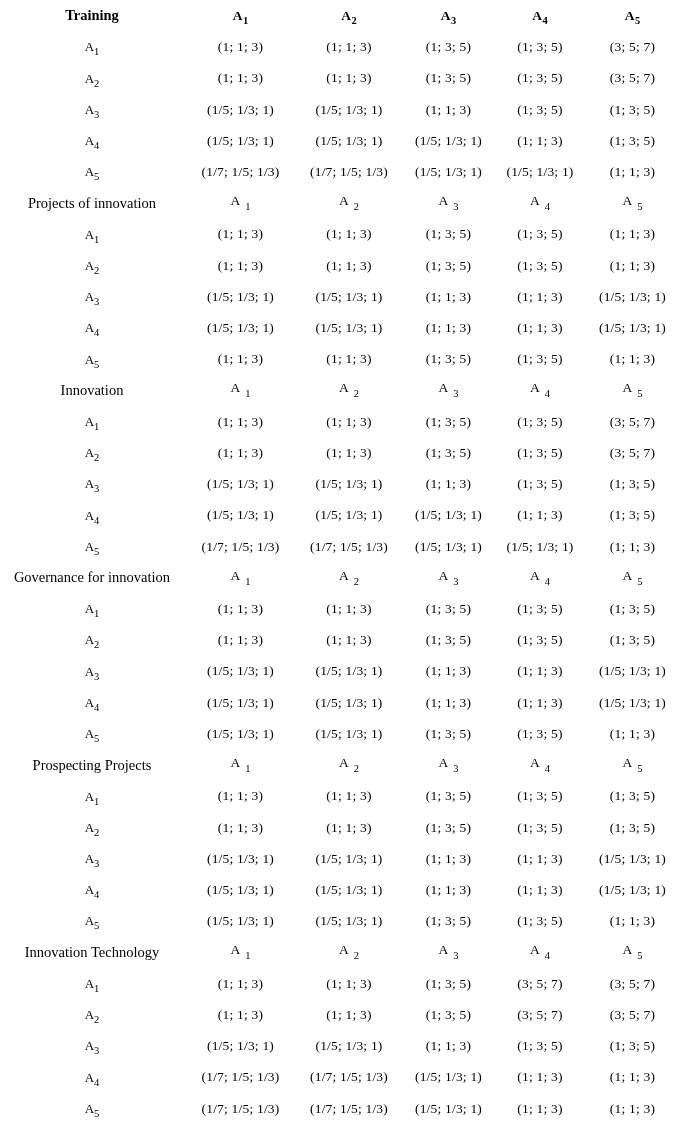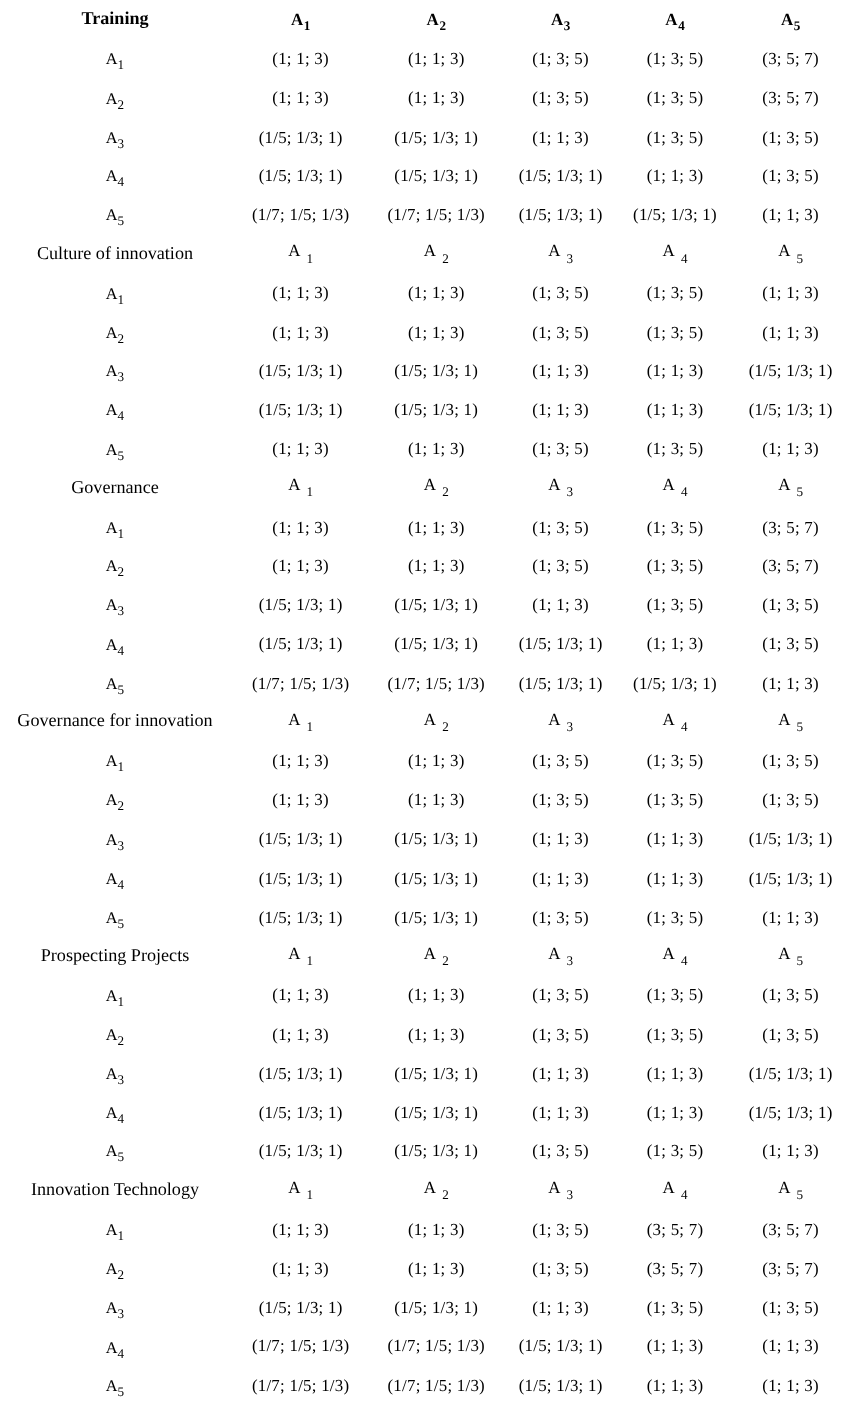"Culture of innovation" div.cell { text: Culture -> Projects }
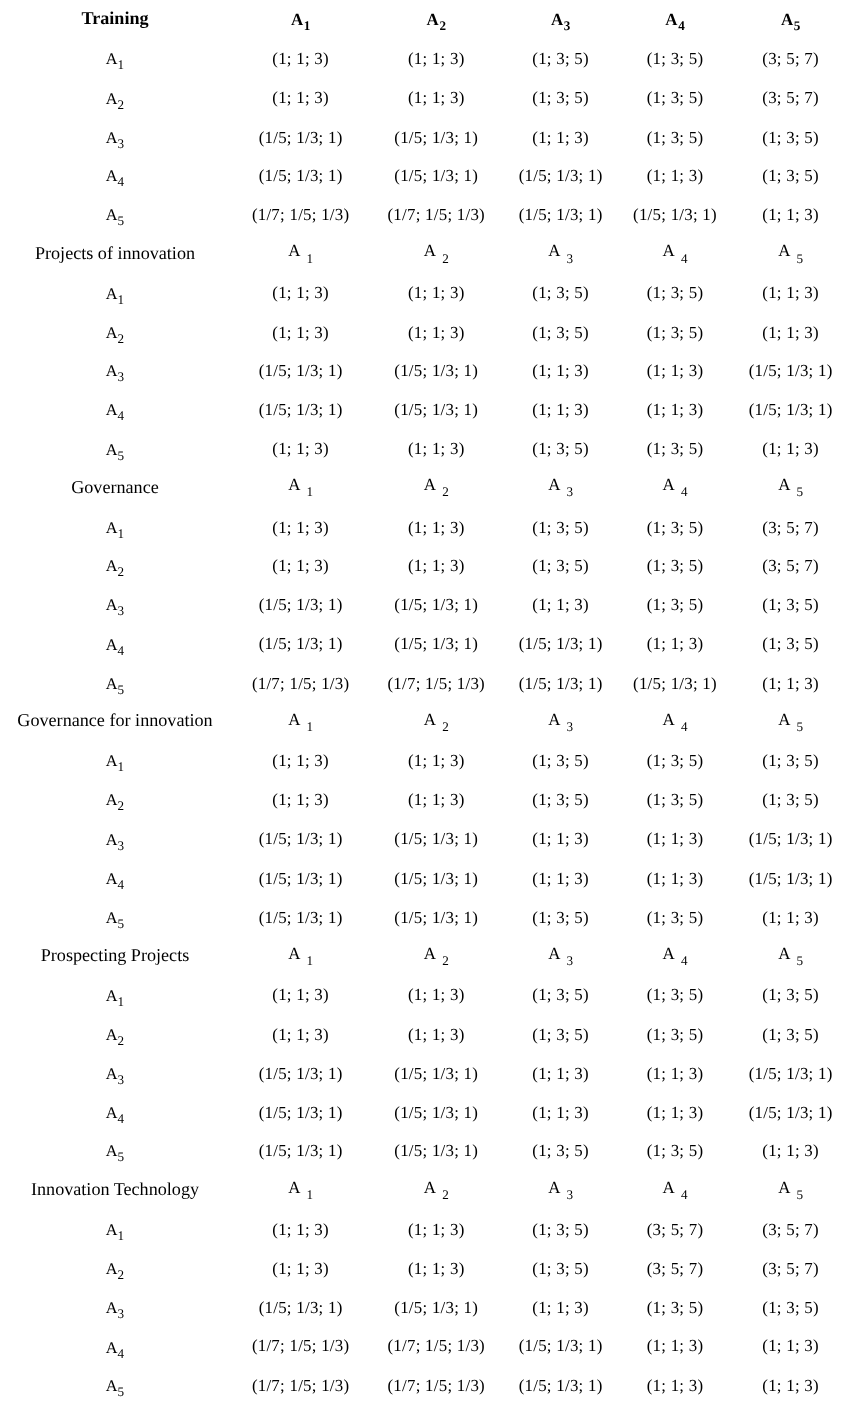"Governance" div.cell { text: Governance -> Innovation }
